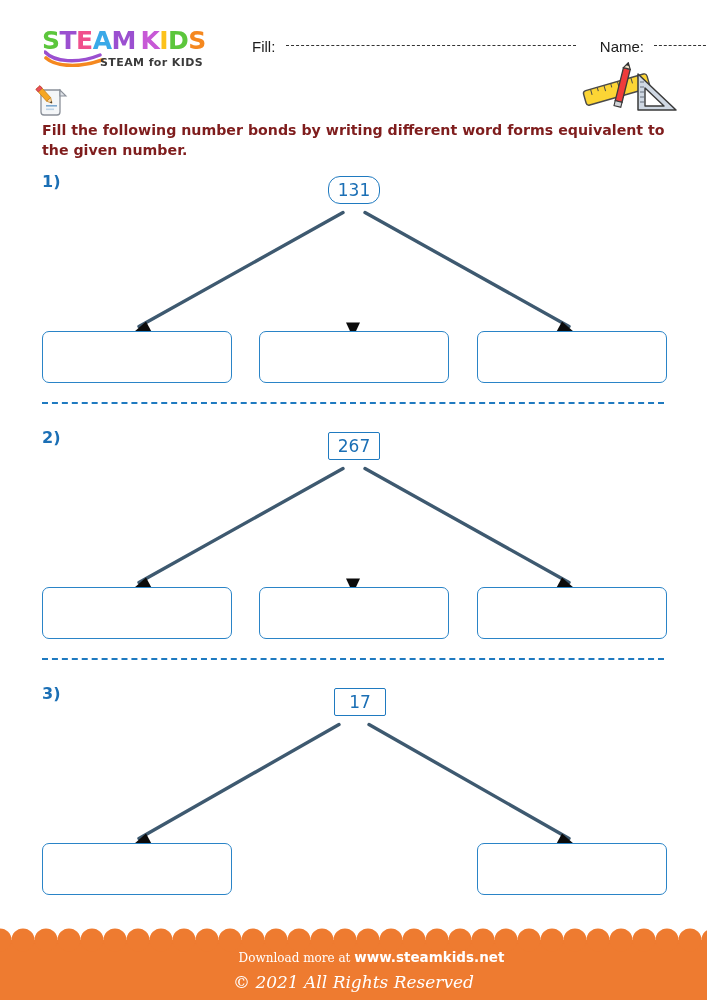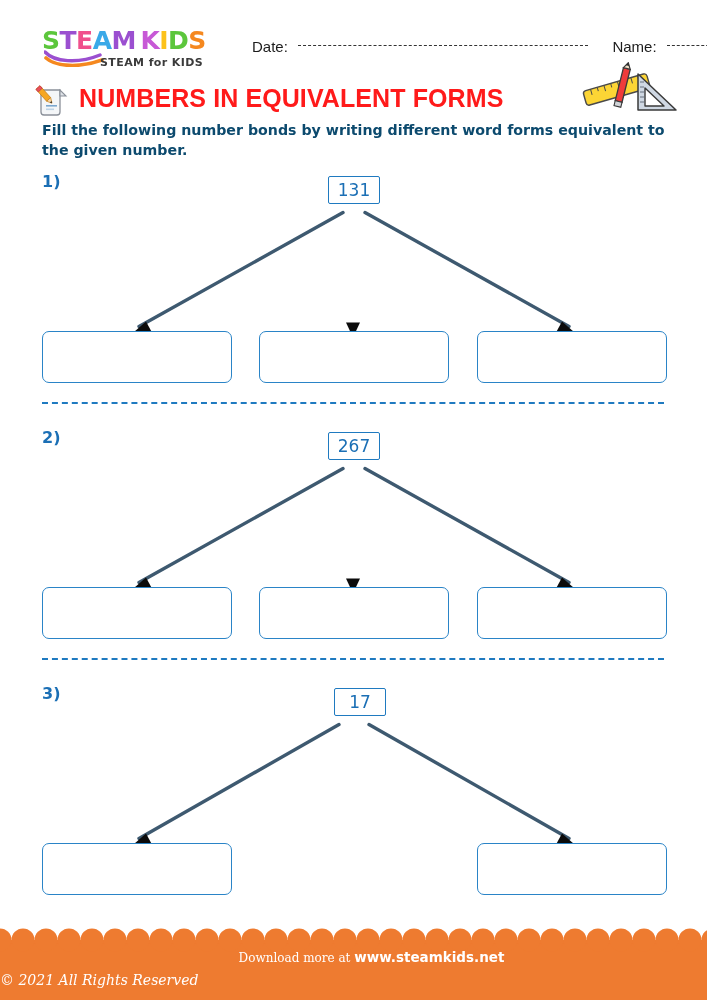"Date:" span.nd-label { text: Date -> Fill }
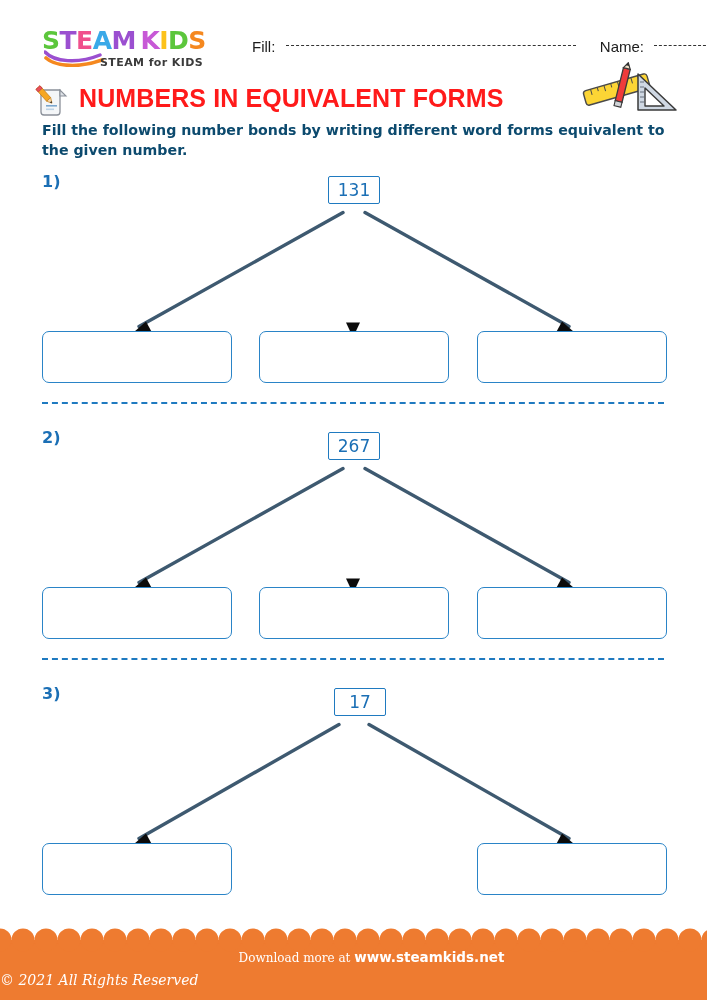"NUMBERS IN EQUIVALENT FORMS" div.title-text { html: <div>NUMBERS IN EQUIVALENT FORMS</div> -> none }
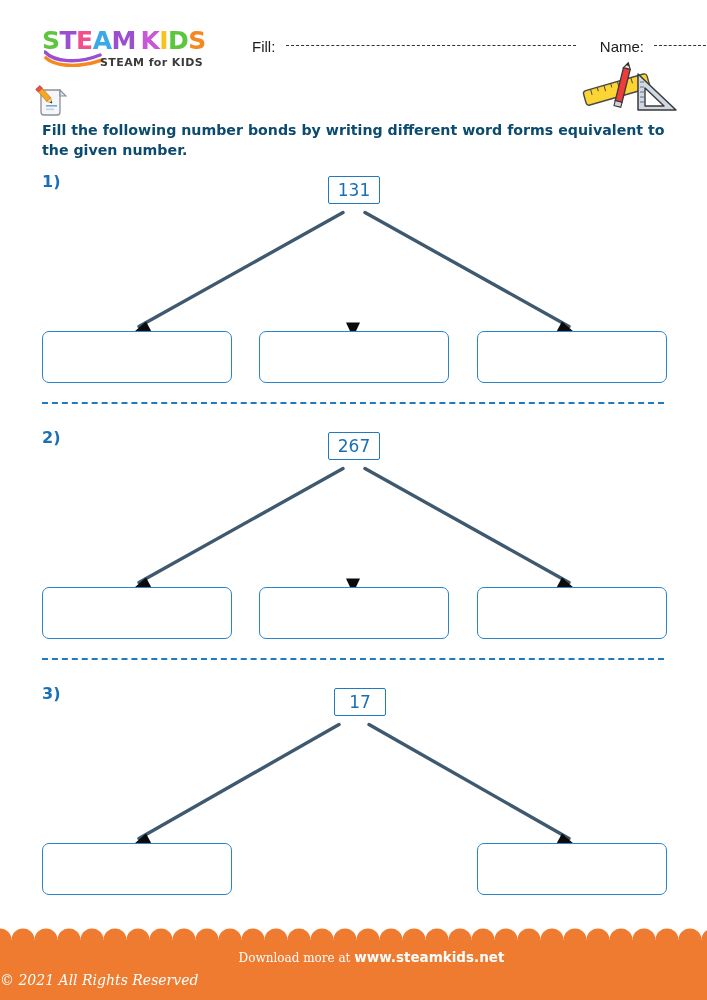"Fill the following number bonds" .instructions { color: #0c4a6e -> #7f1d1d }
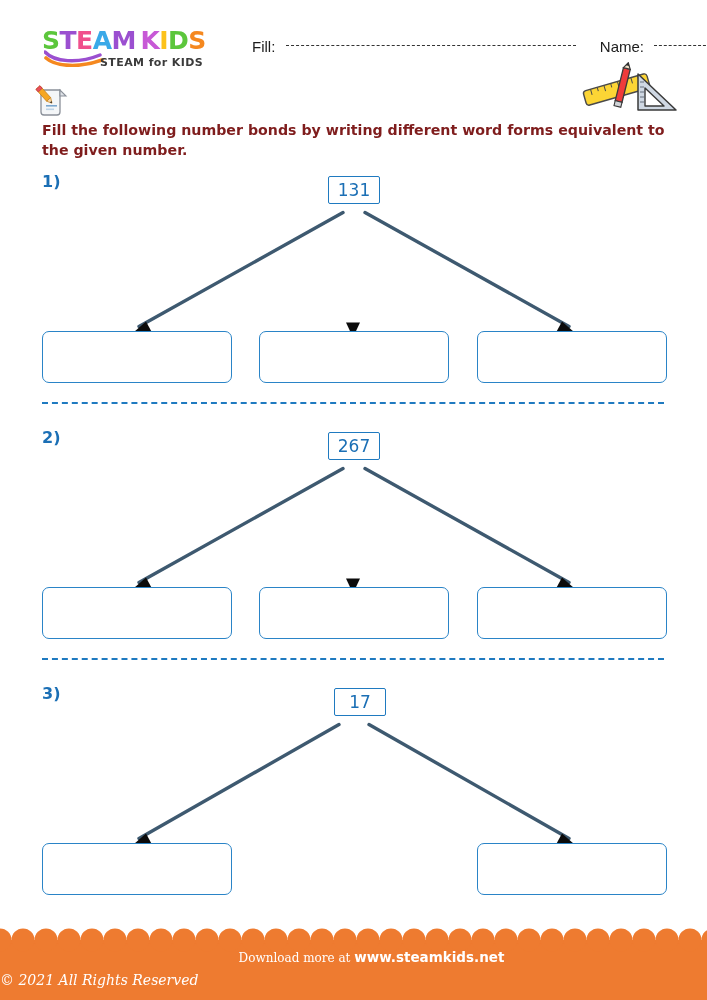"131" div.numbox { border-radius: none -> 12px }
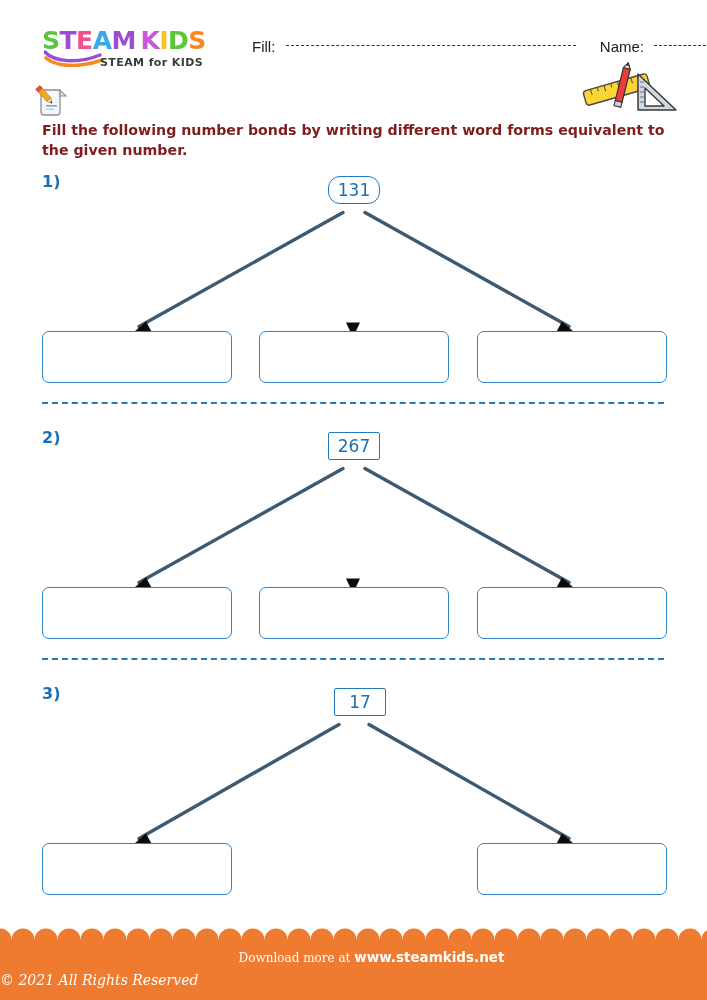"© 2021 All Rights Reserved" .footer-l2 { font-size: 14px -> 17px; text-align: left -> center }
